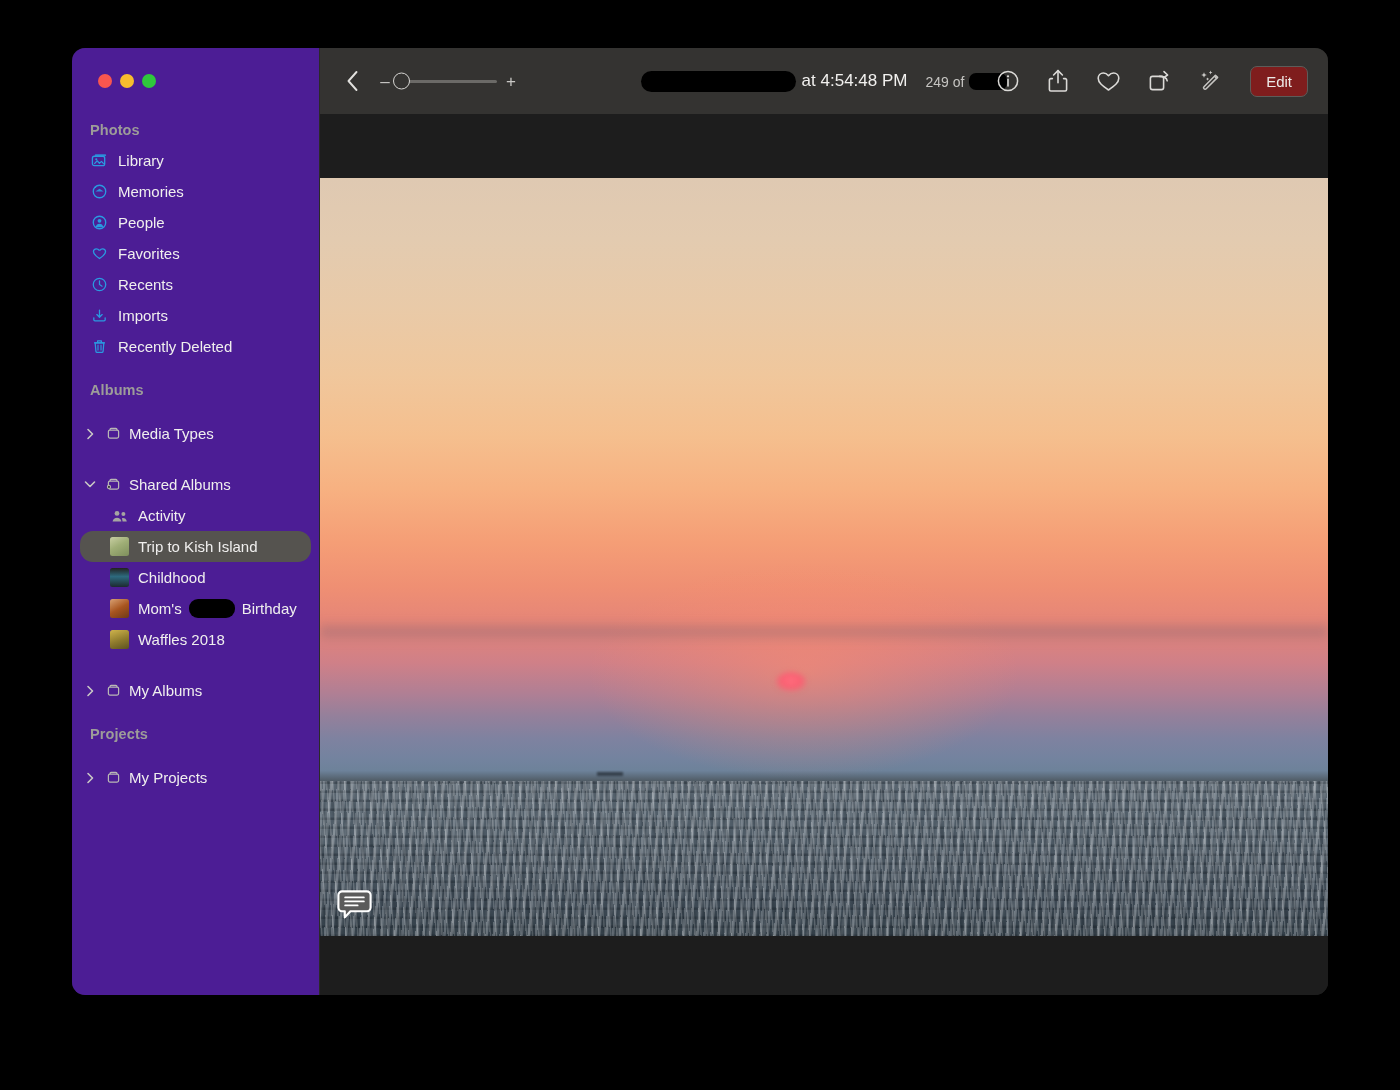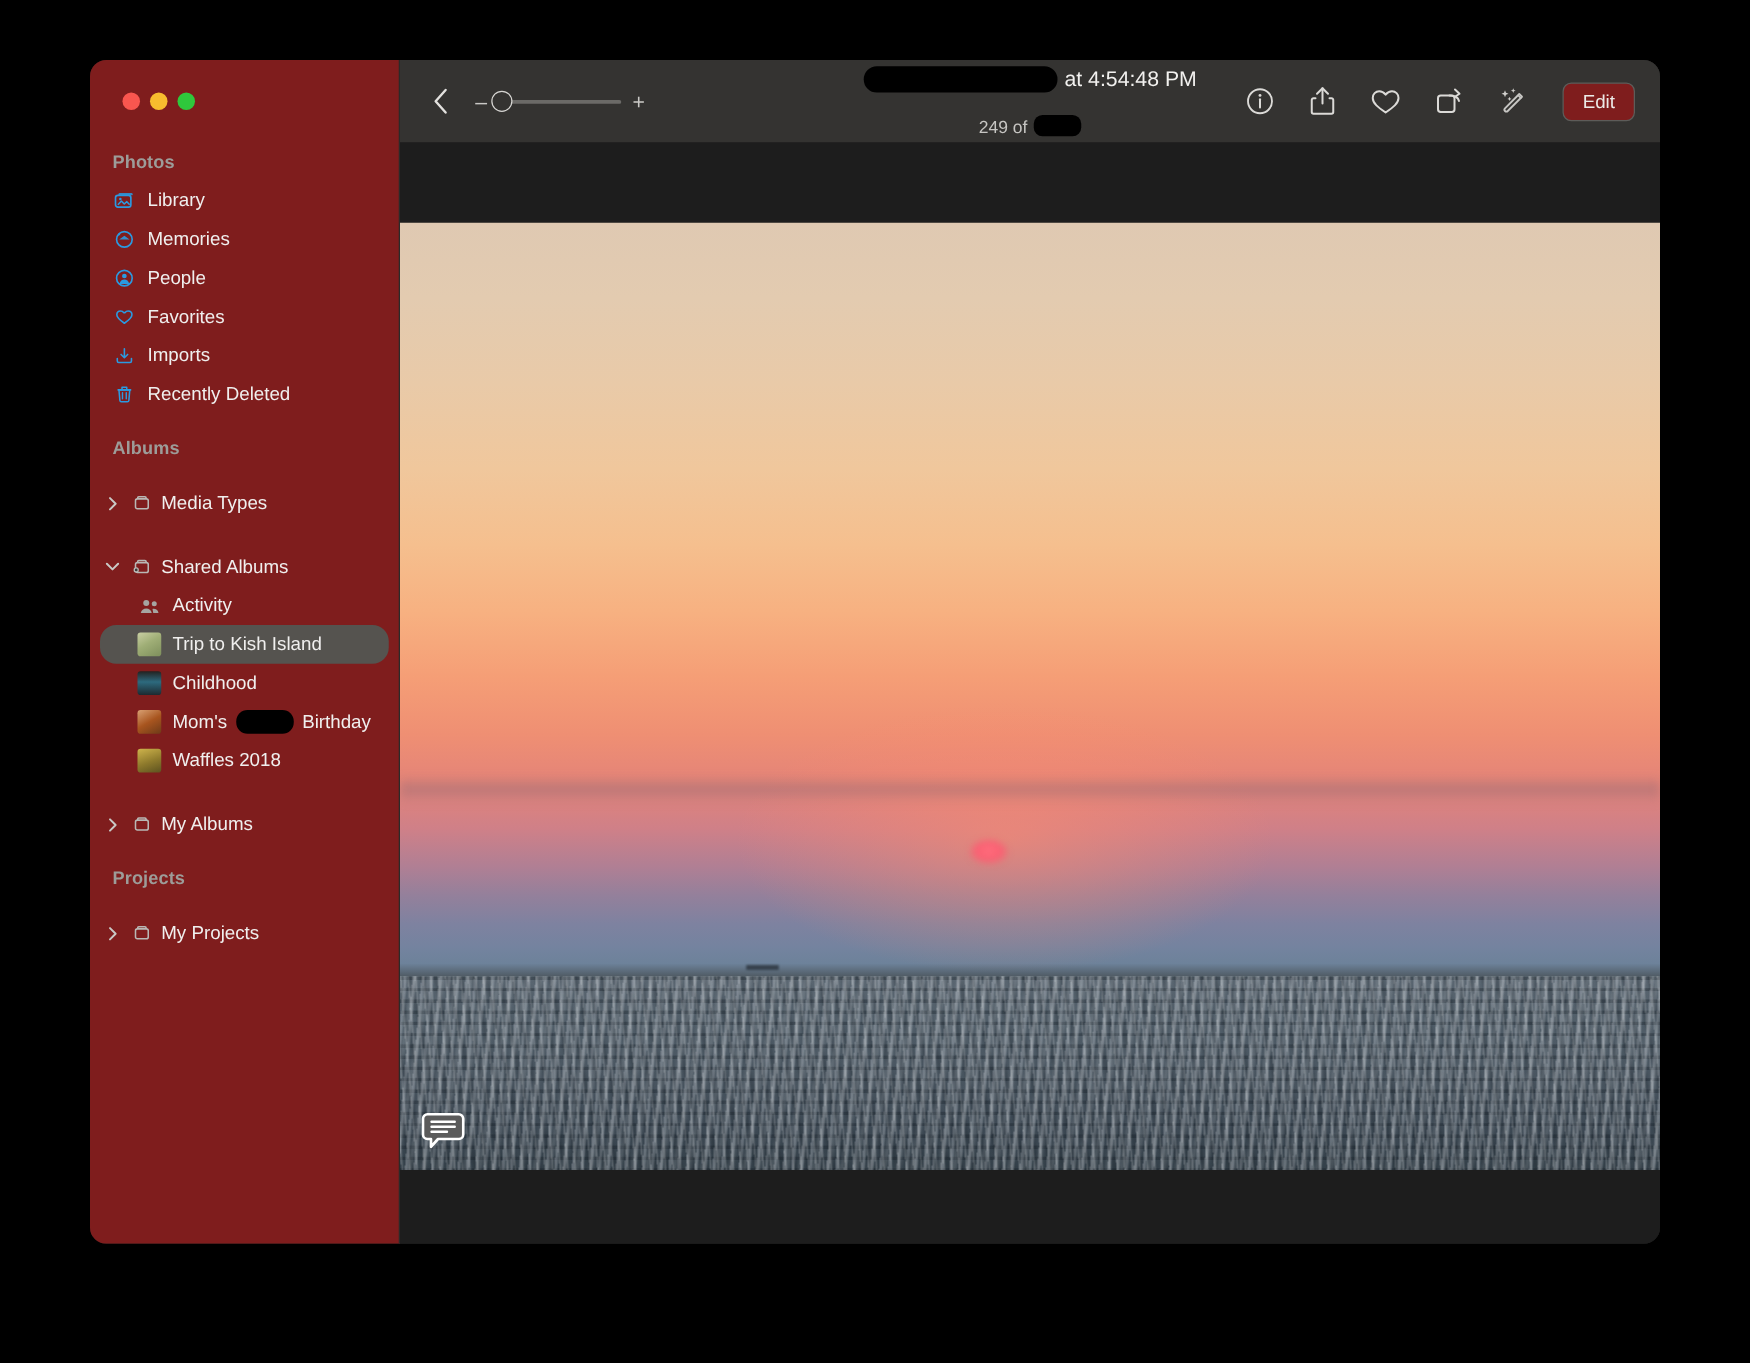"at 4:54:48 PM" #title-block { flex-direction: column -> row }
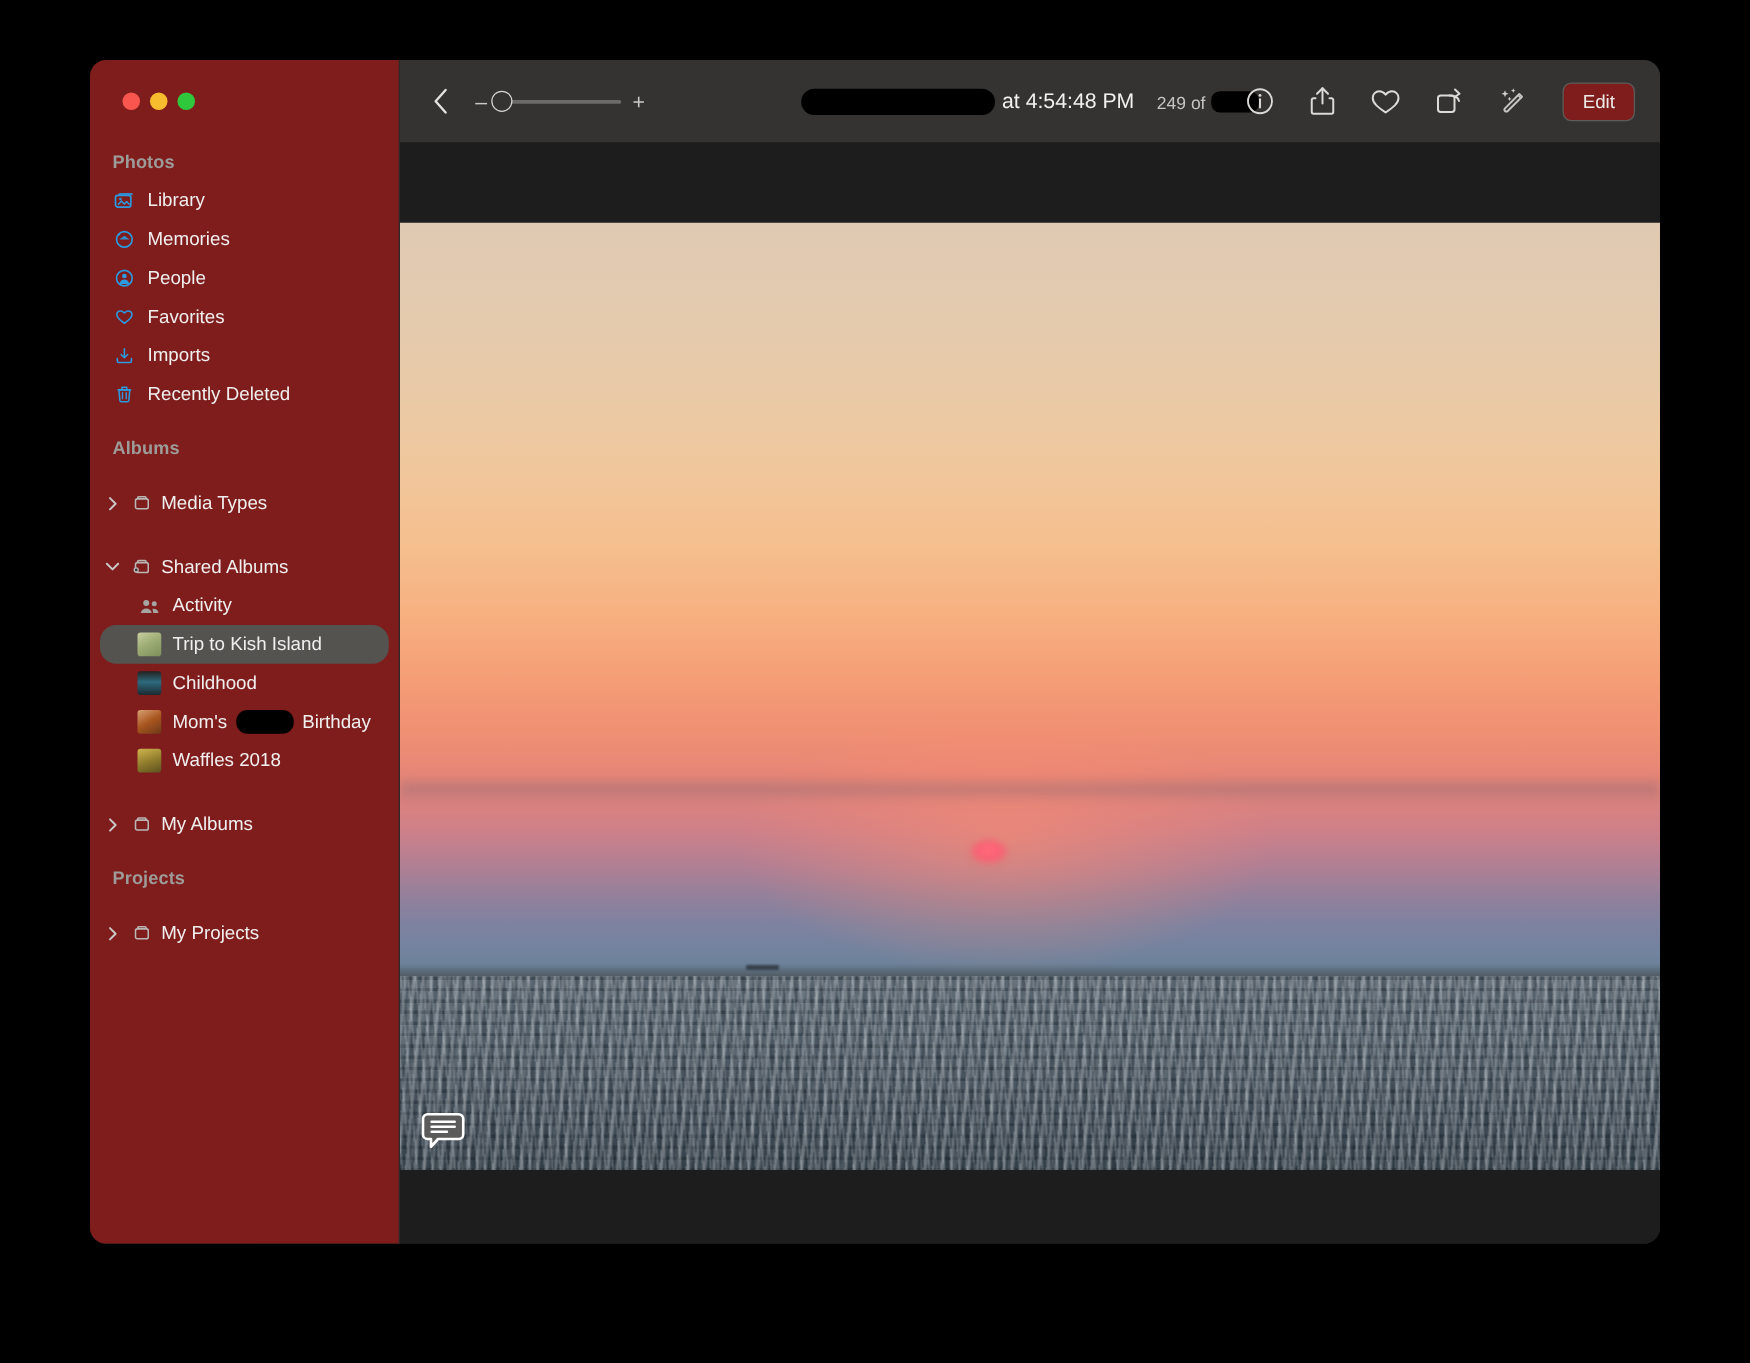"Photos" #sidebar { background: #7f1d1d -> #4c1d95 }
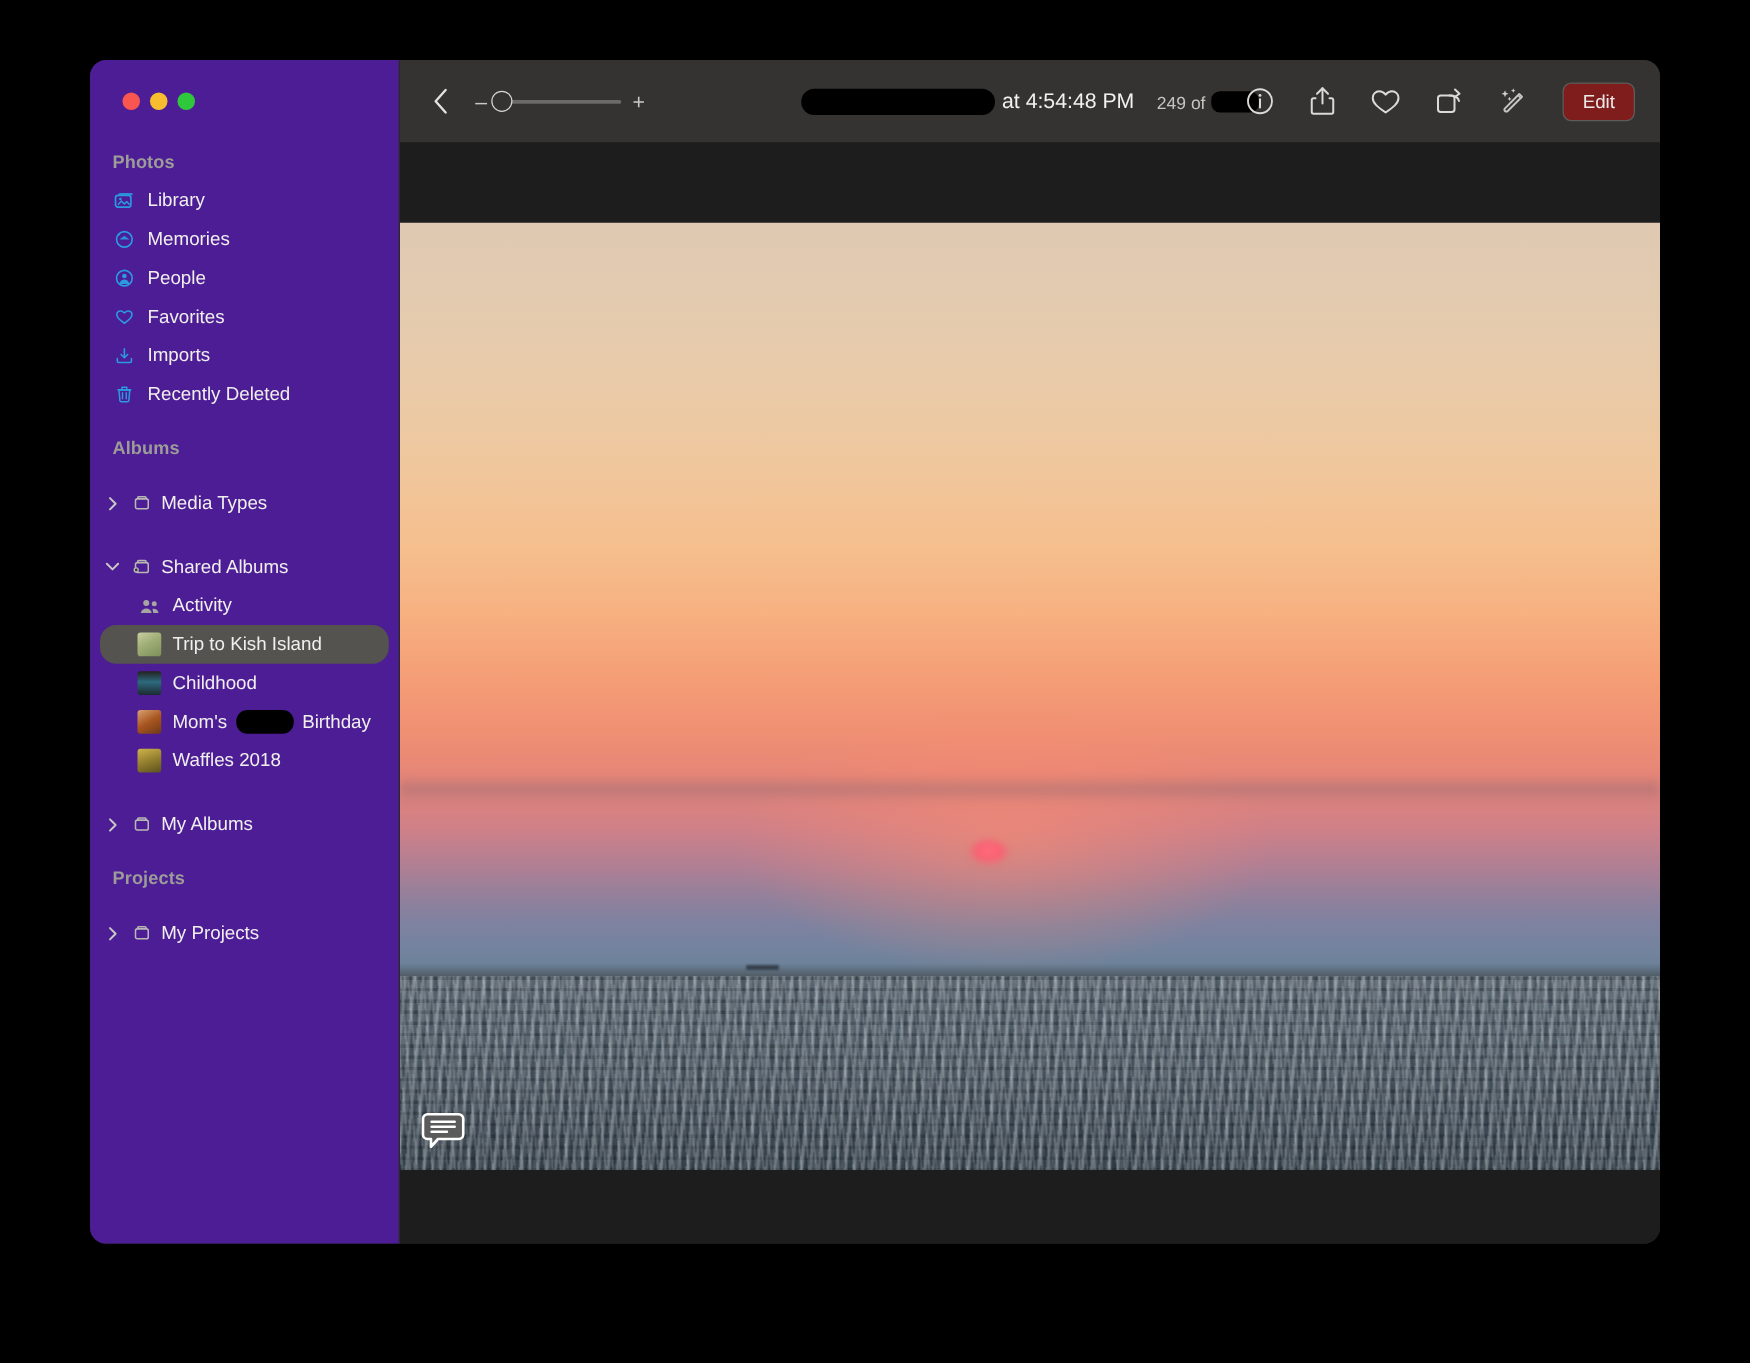"Recents" div.row { html: none -> <div> <span> <svg> <circle></circle> <path></path> </svg> </span> <span>Recents</span> </div> }
